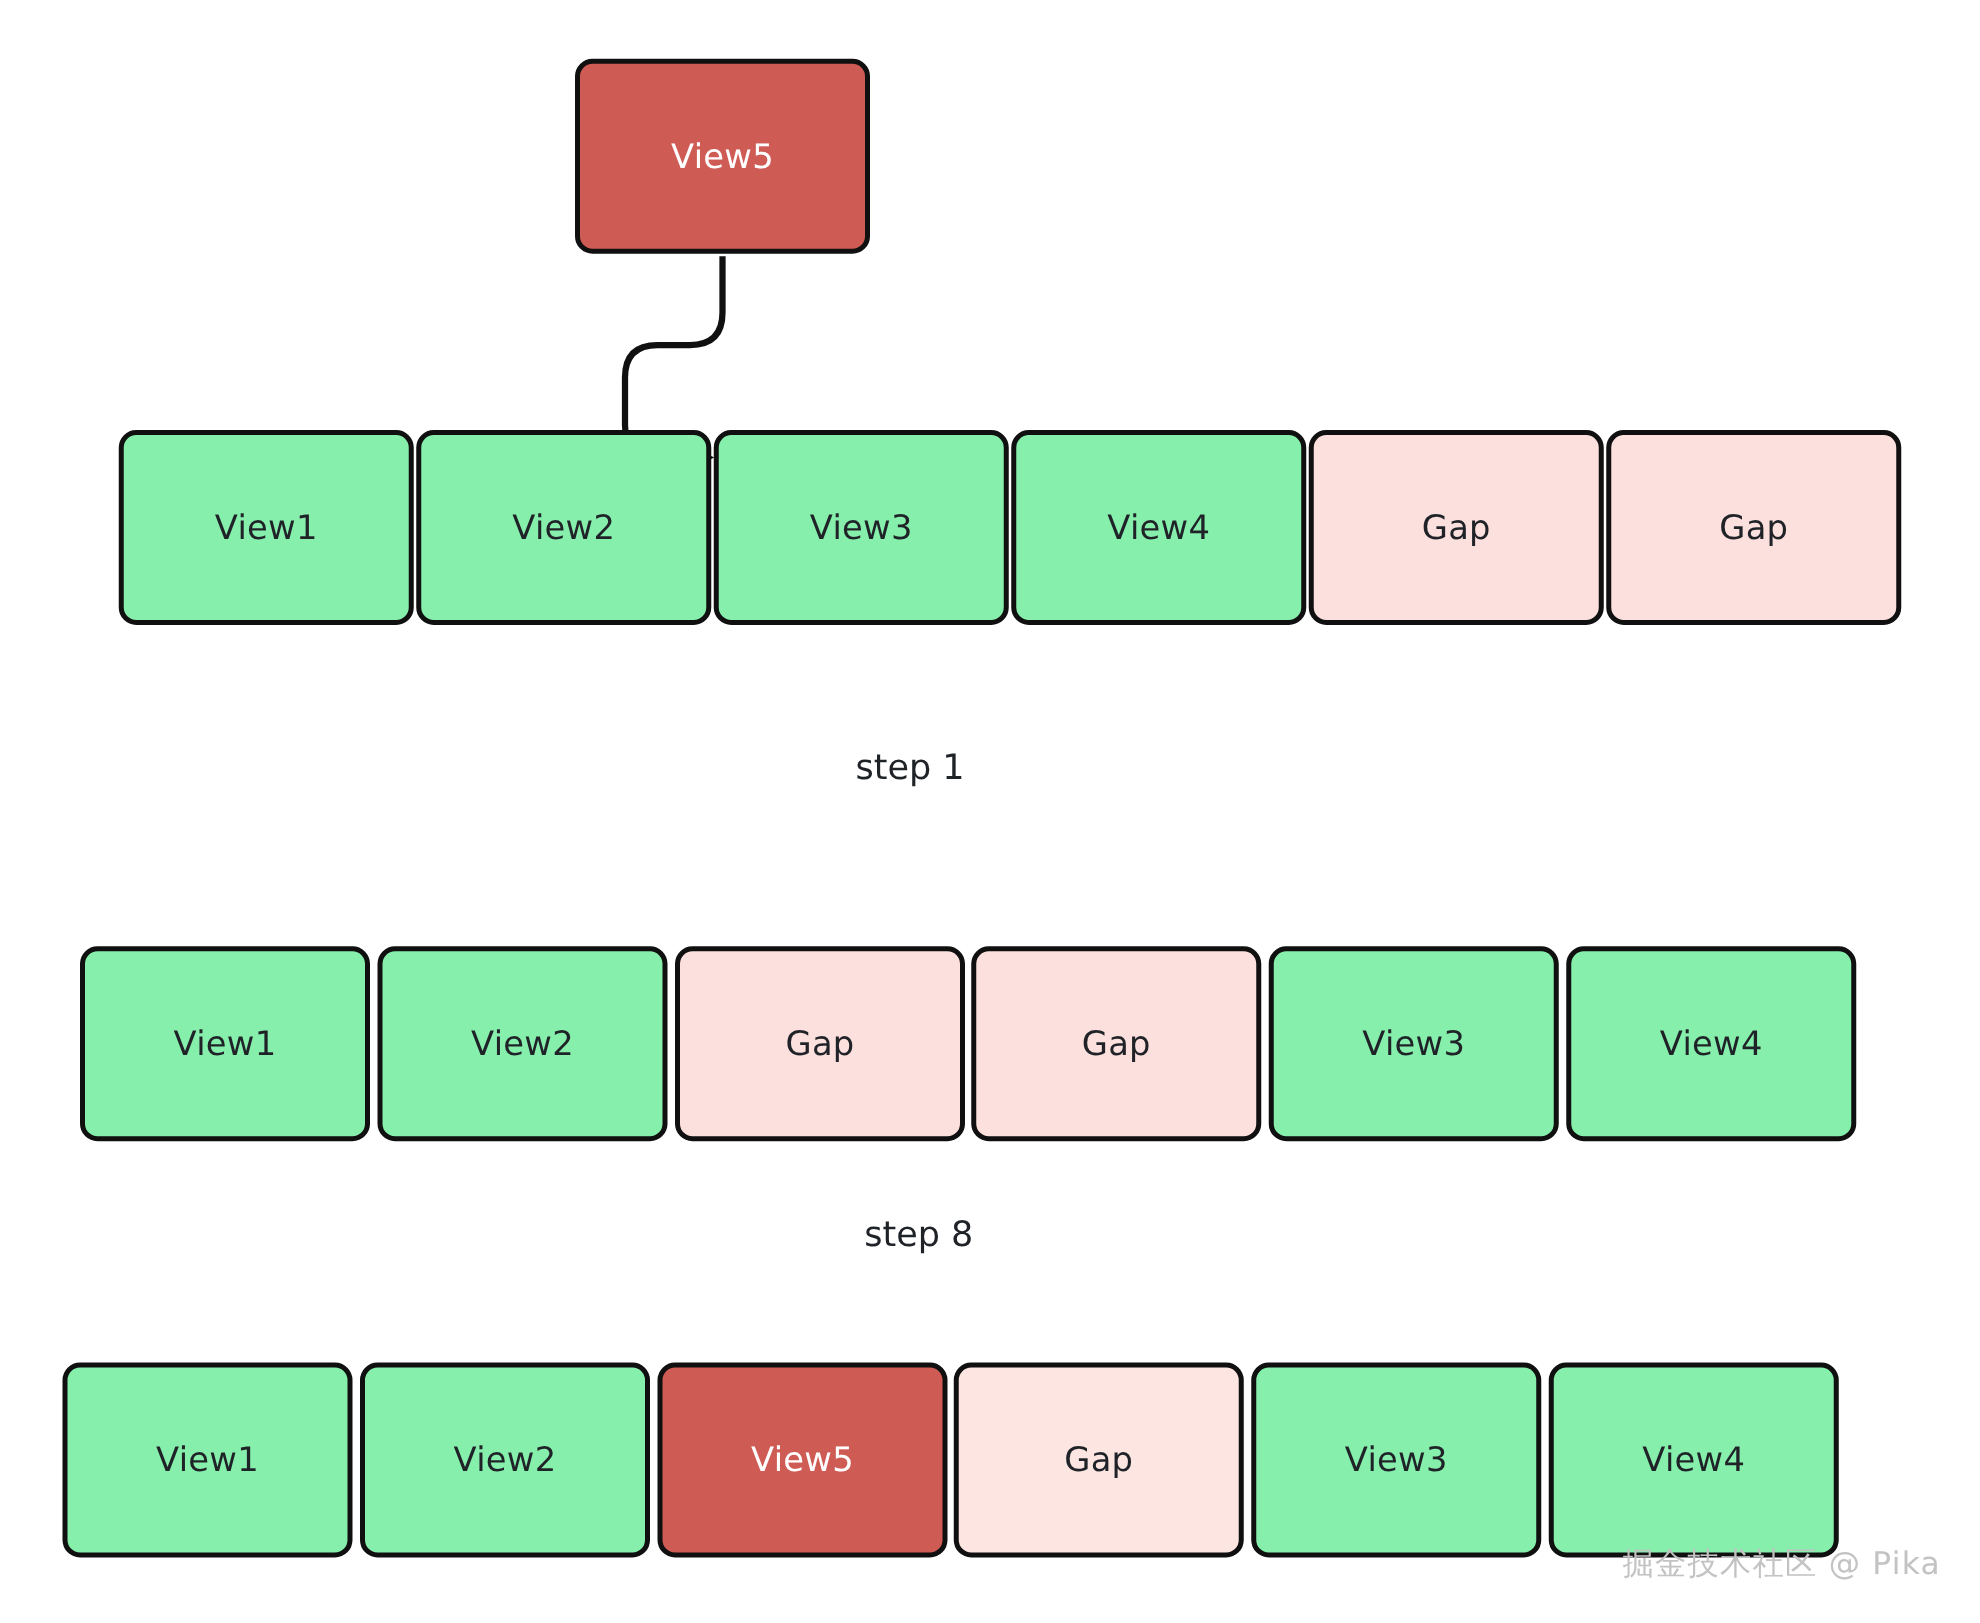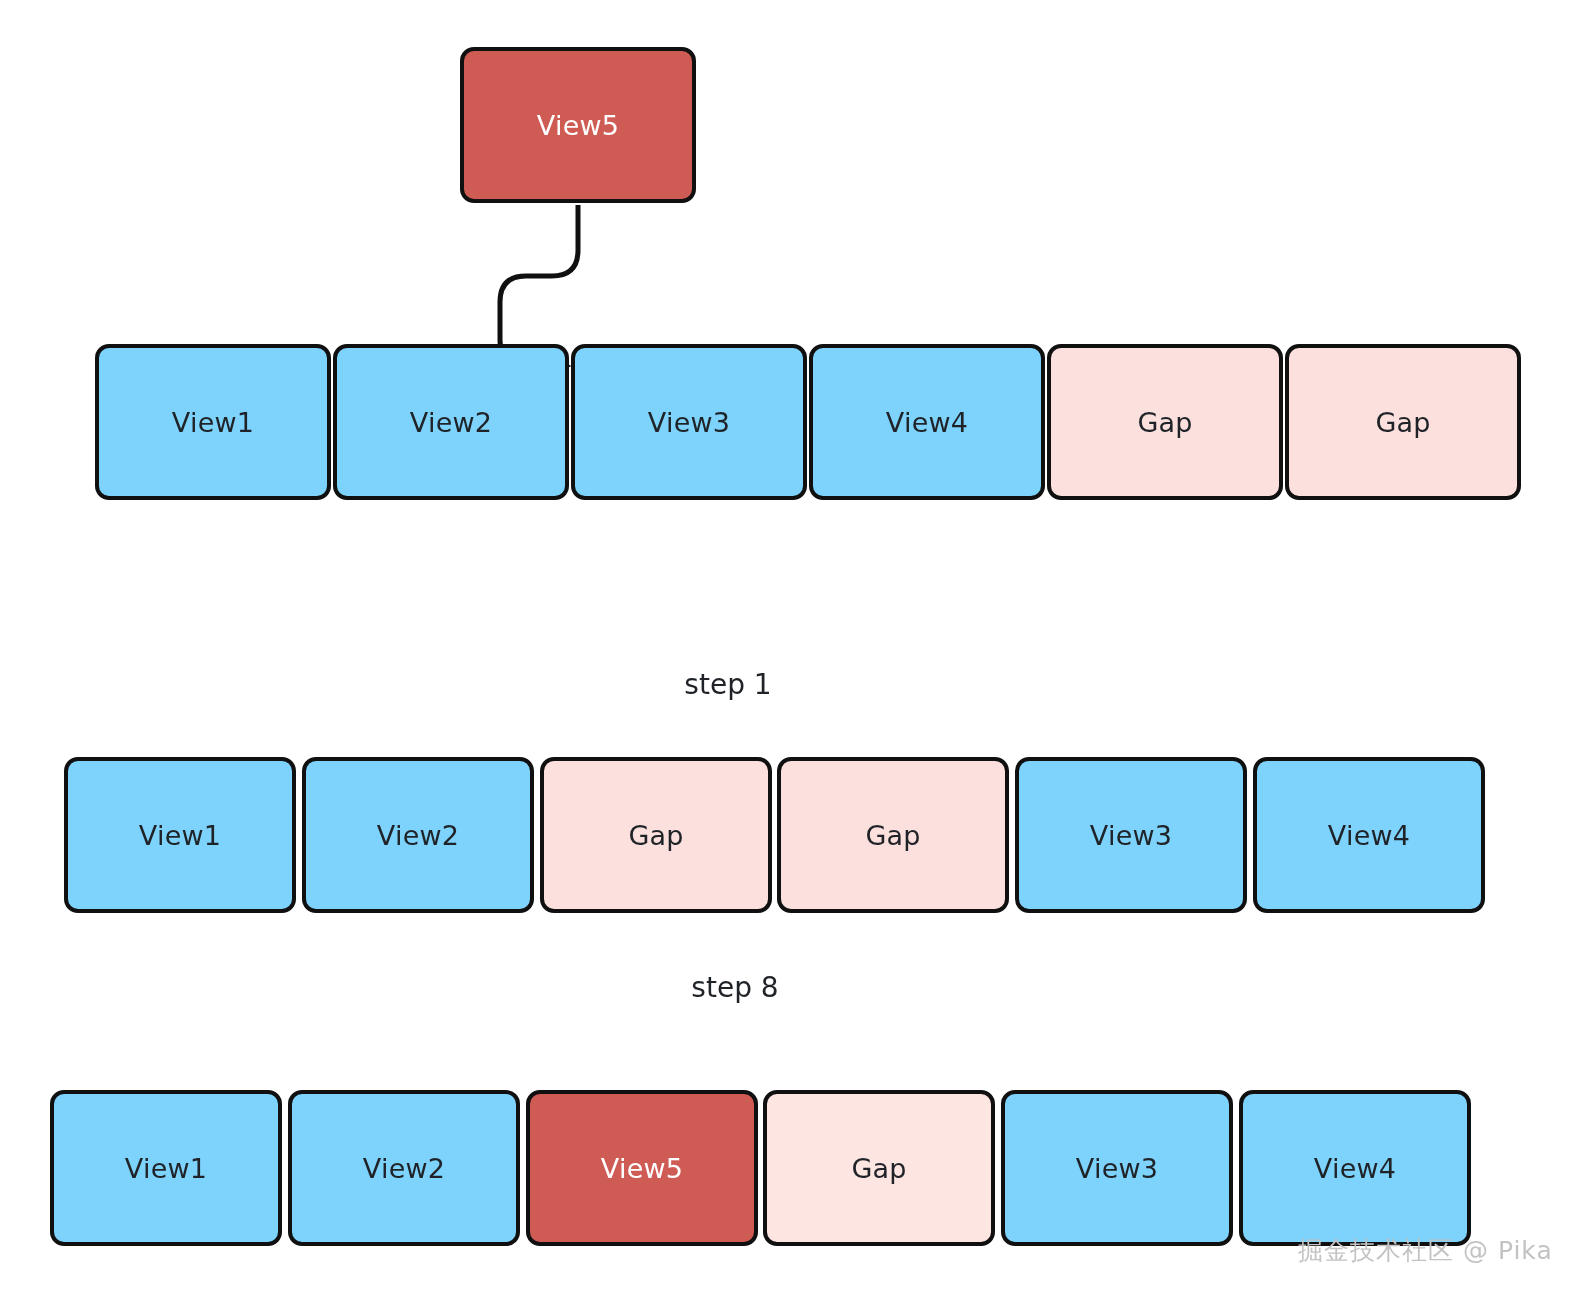"View1" .box.view { background: #7dd3fc -> #86efac }
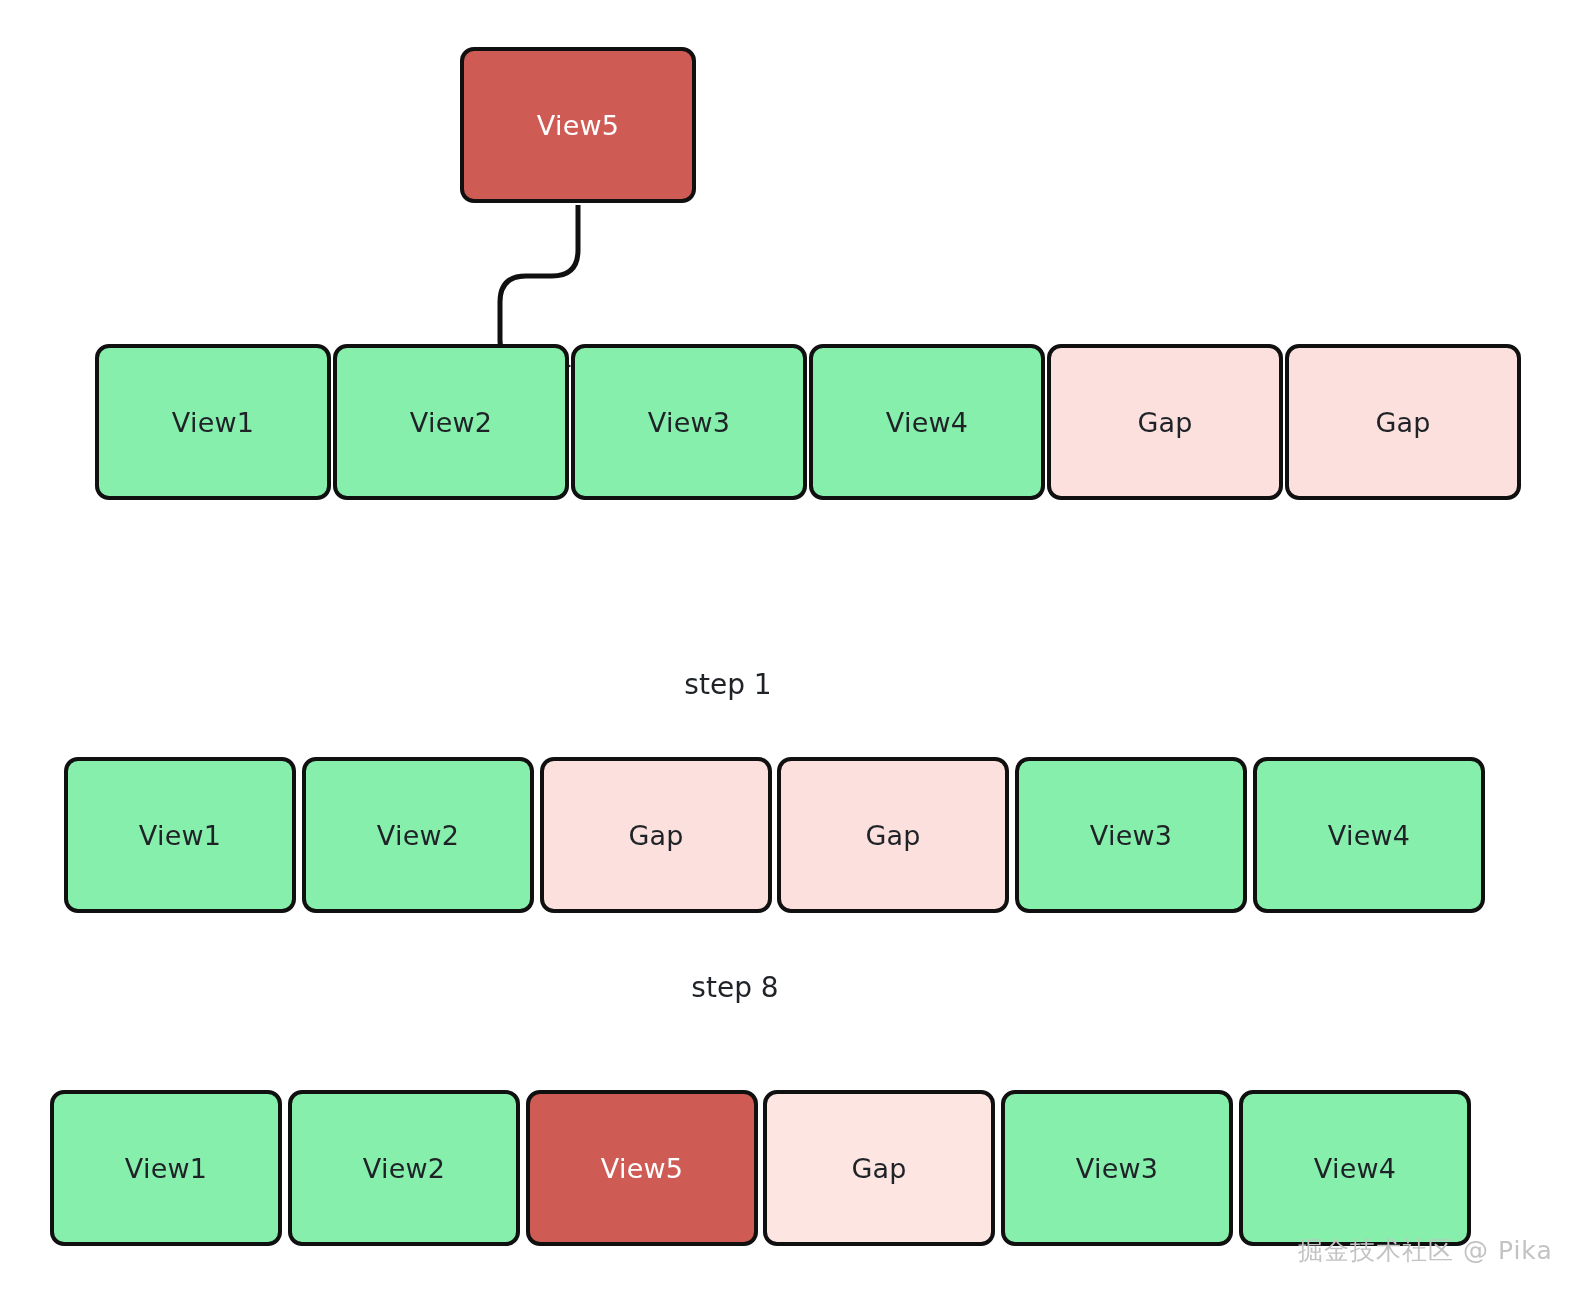"step 1" div.step-label { top: 671px -> 600px }
